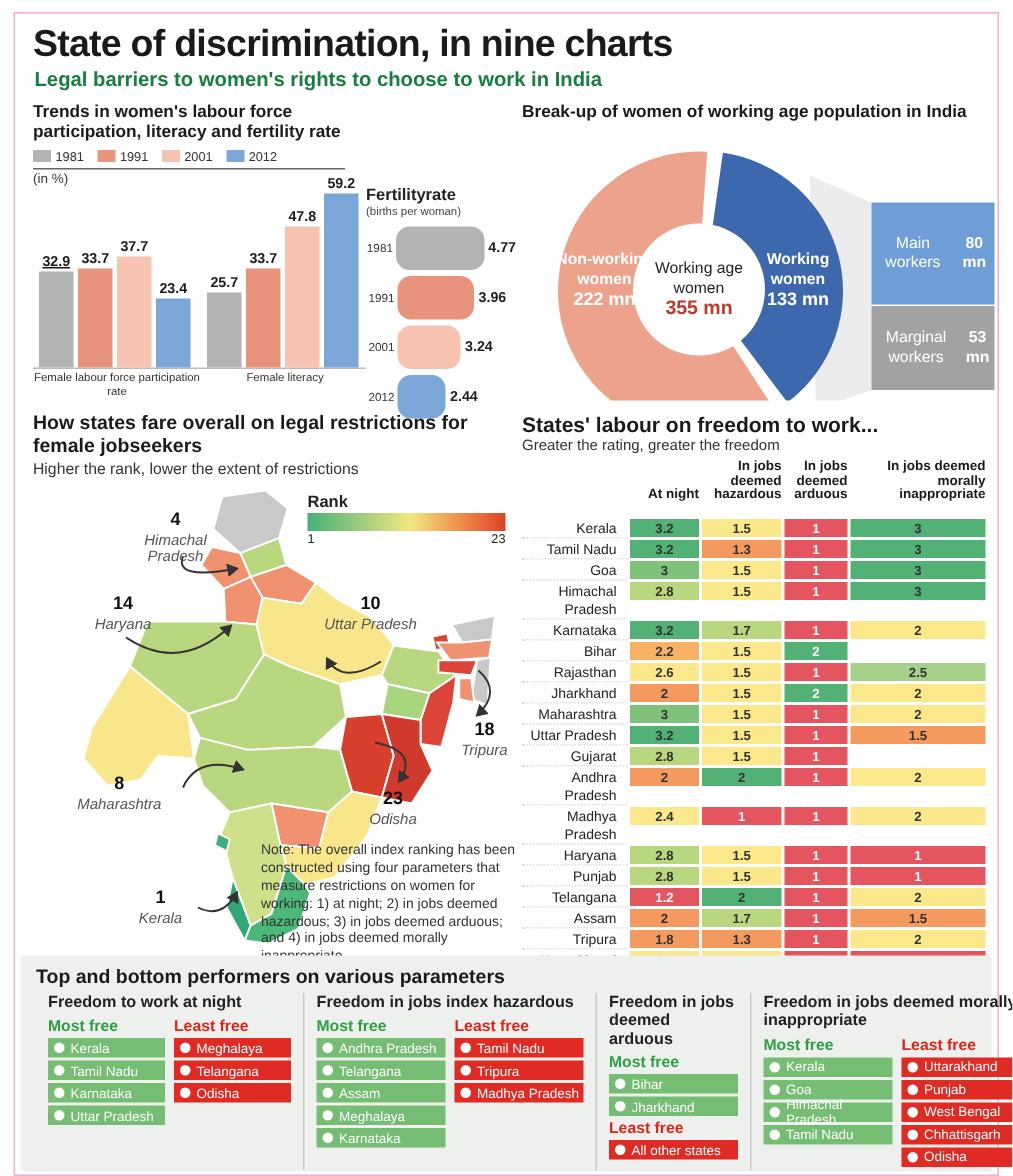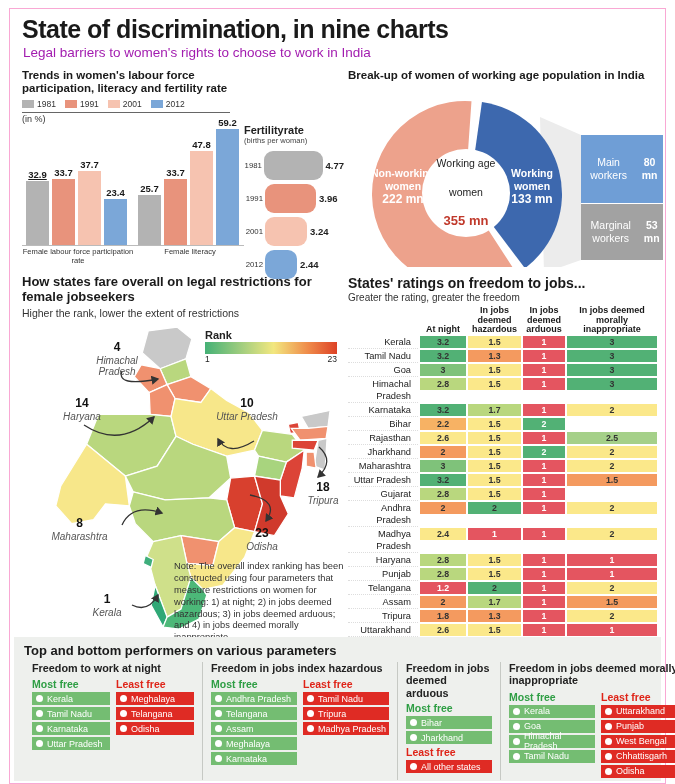"Legal barriers to women's rights" .subtitle { color: #a21caf -> #15803d; font-weight: none -> bold }
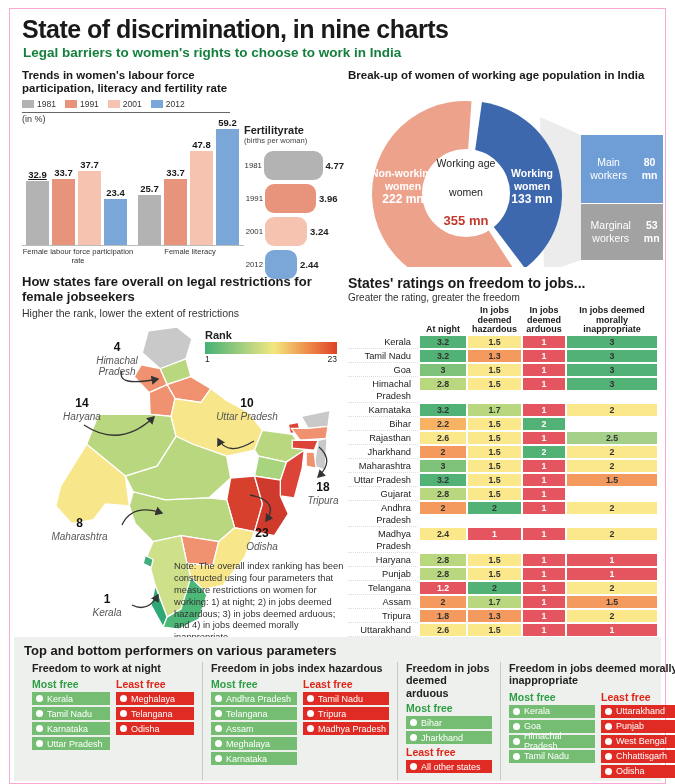"Working age" .pie-ctr { gap: 16px -> none }
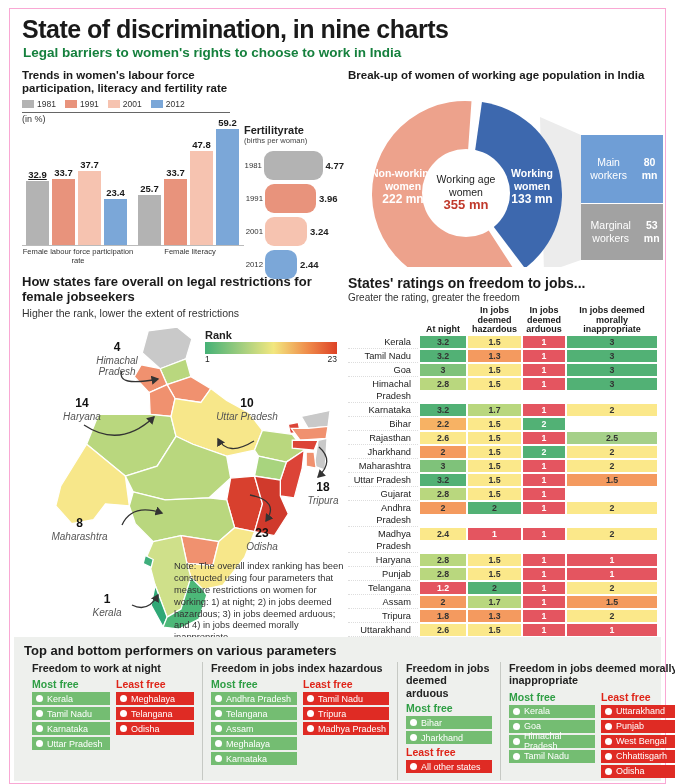"States' ratings on freedom to" div.sec-h { text: ratings on freedom to jobs -> labour on freedom to work }
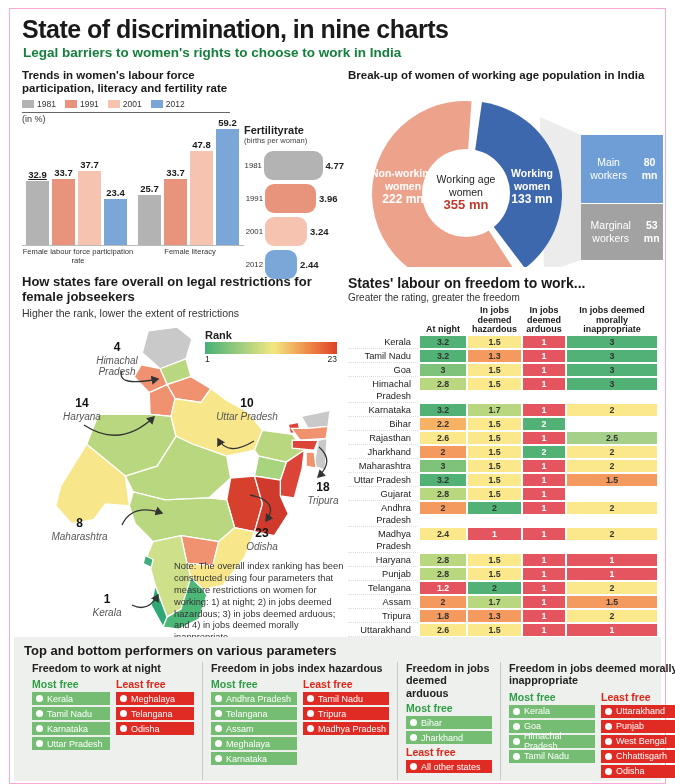"In jobs deemed hazardous" .th { padding-bottom: 2px -> 12px; text-align: center -> right }
